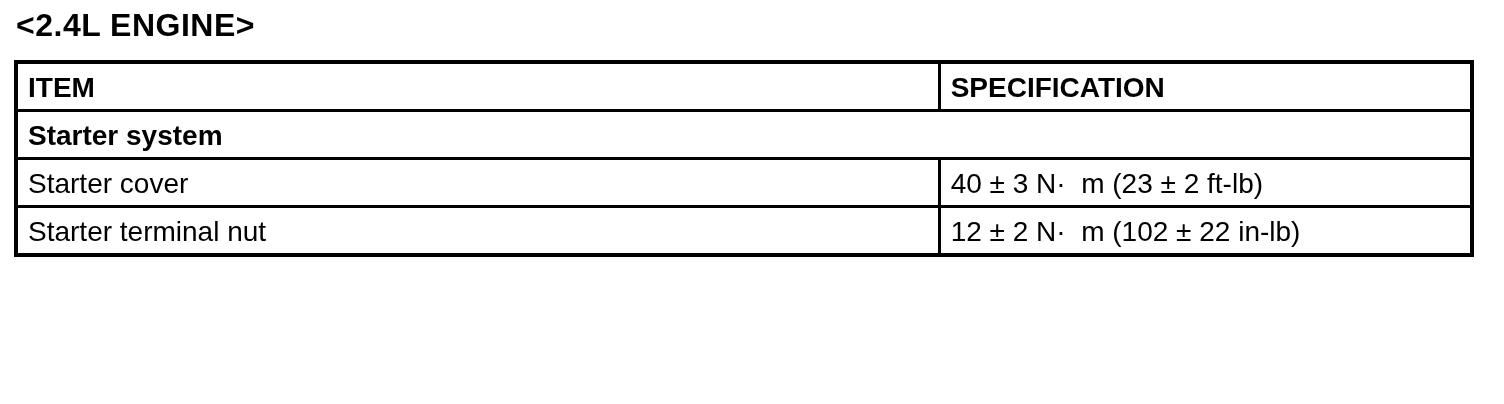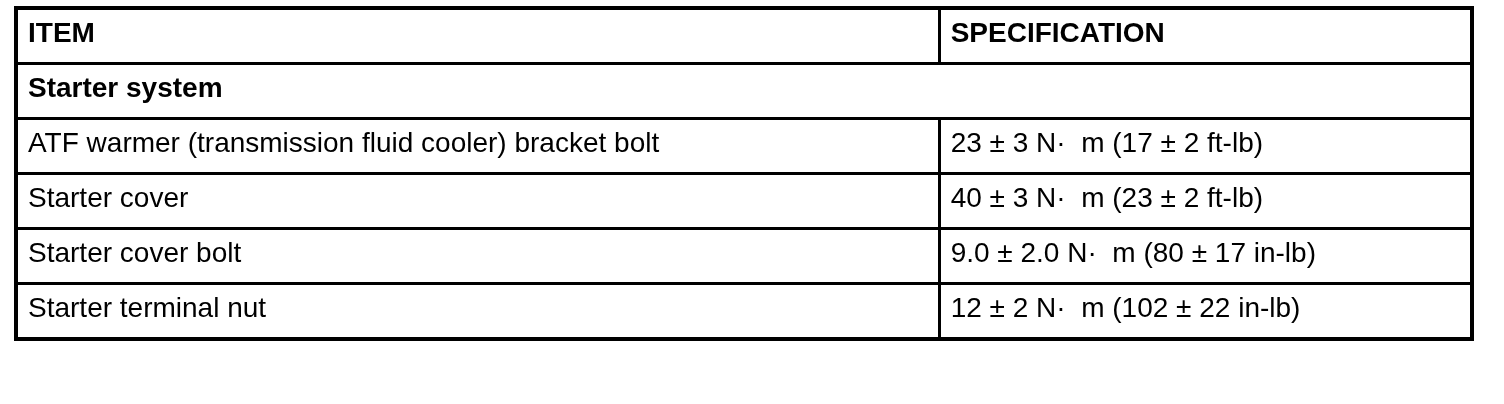"<2.4L ENGINE>" h1.doc-title { html: none -> <h1>&lt;2.4L ENGINE&gt;</h1> }
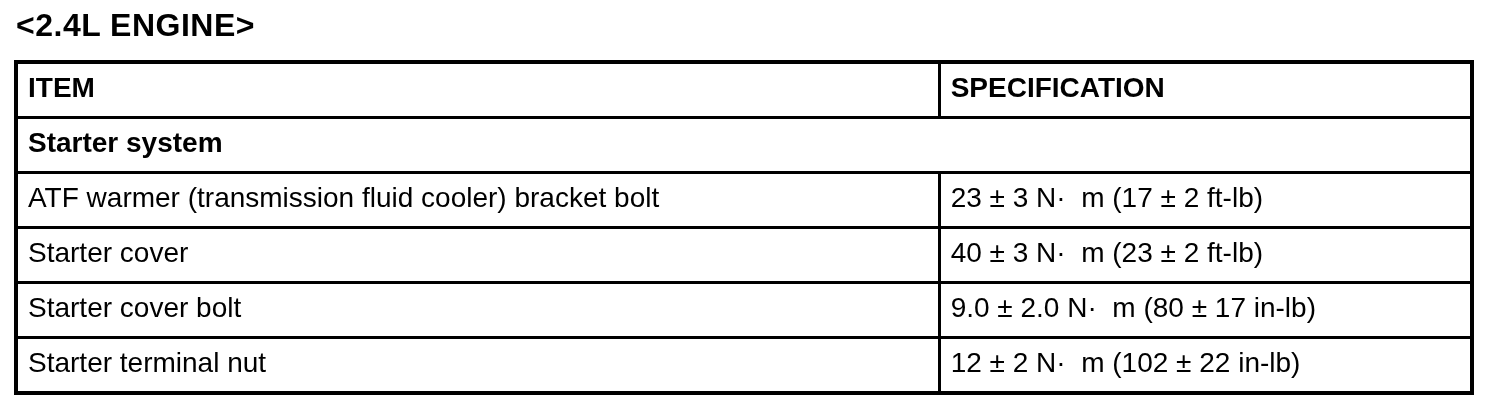"ITEM" table.spec-table td, table.spec-table th { padding: 2px 8px 8px 10px -> 2px 8px 1px 10px }
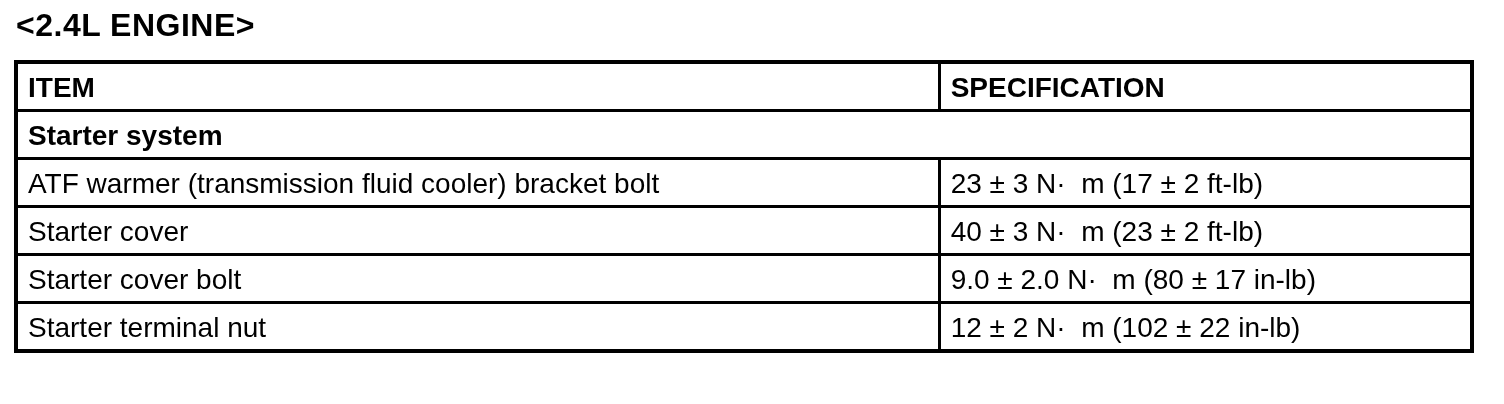"ATF warmer (transmission fluid cooler)" tr { html: <tr> <td>ATF warmer (transmission fluid cooler) bracket bolt</td> <td>23 ± 3 N· m (17 ± 2 ft-lb)</td> </tr> -> none }
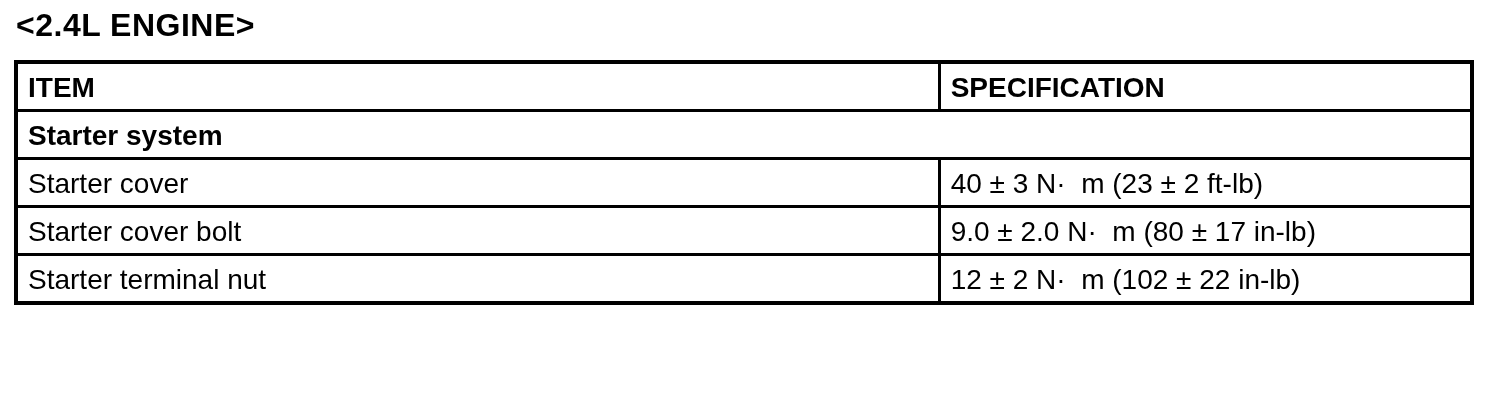"Starter cover bolt" tr { html: <tr> <td>Starter cover bolt</td> <td>9.0 ± 2.0 N· m (80 ± 17 in-lb)</td> </tr> -> none }
